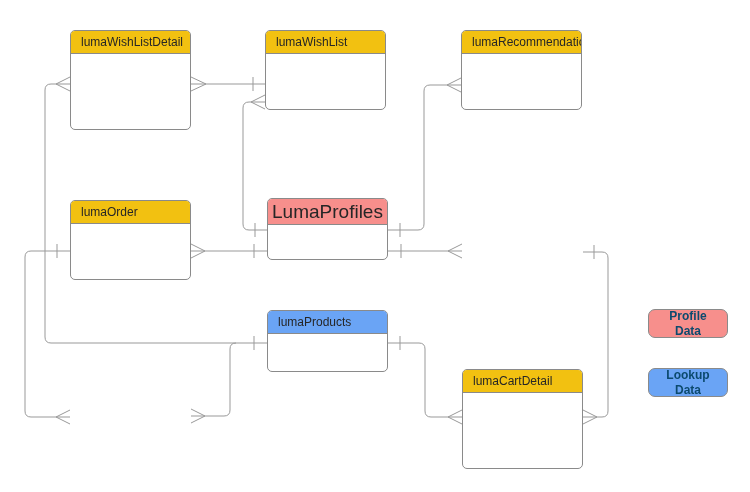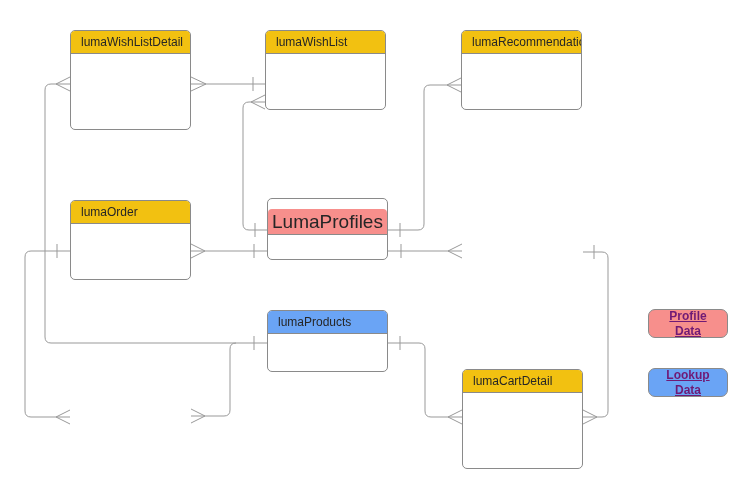"LumaProfiles" .profile .entity-header { margin-top: 10px -> none }
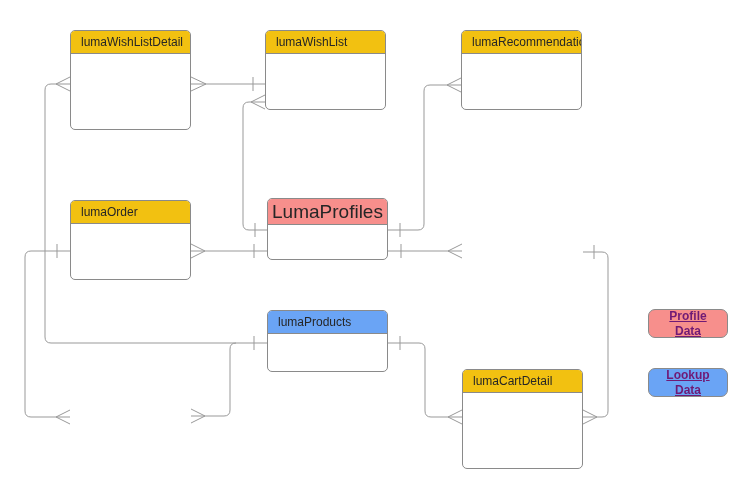"Profile Data" .legend-item { color: #701a75 -> #0c4a6e; text-decoration: underline -> none }
